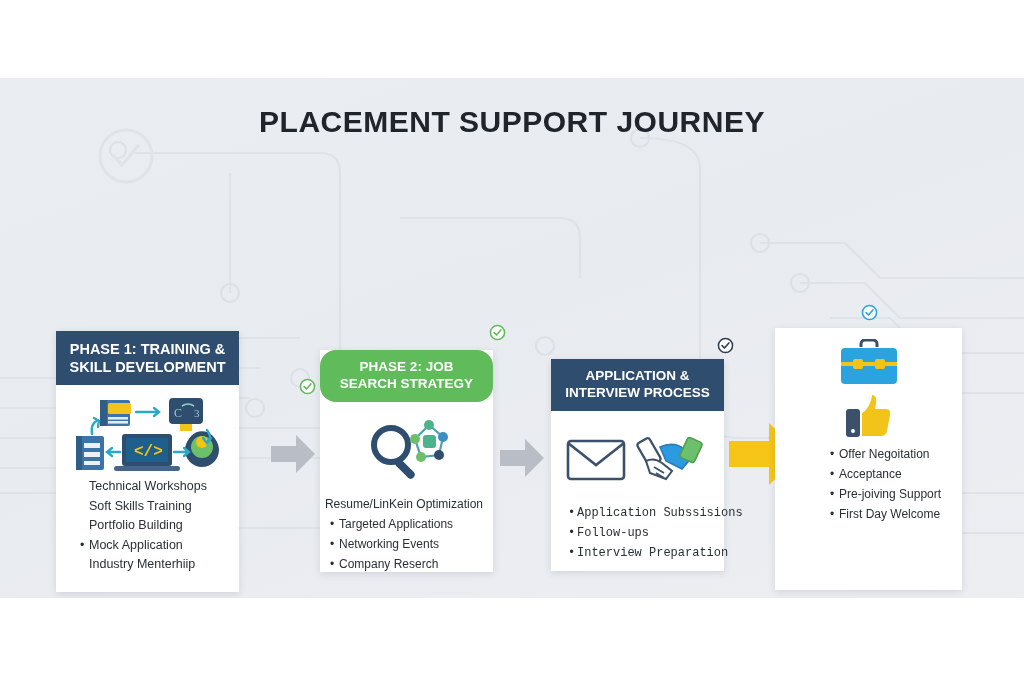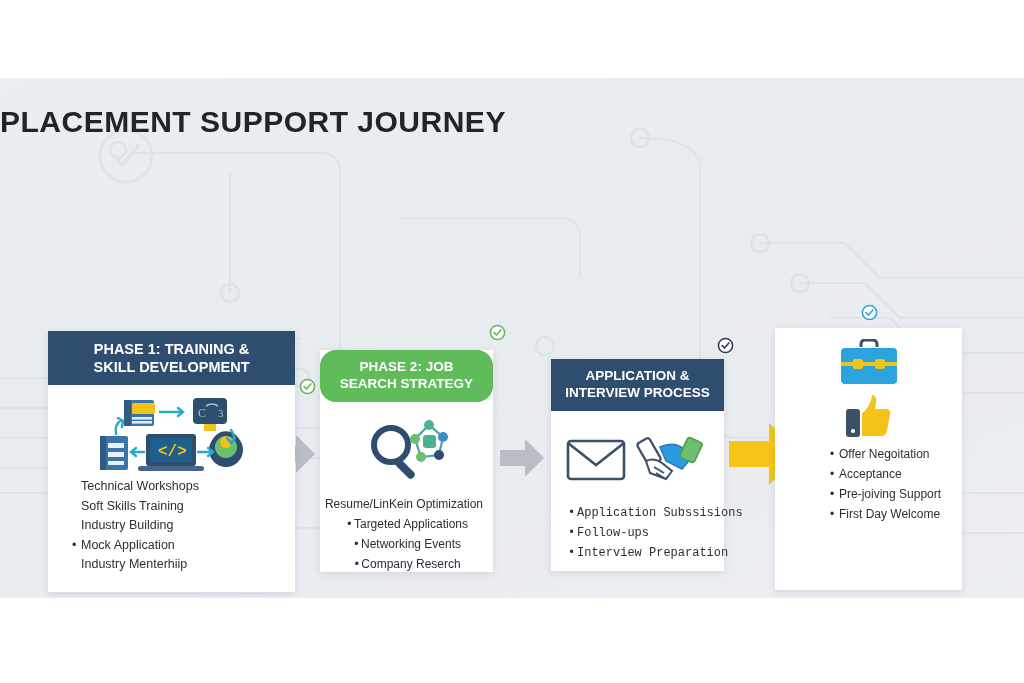"PLACEMENT SUPPORT JOURNEY" .title { text-align: left -> center }
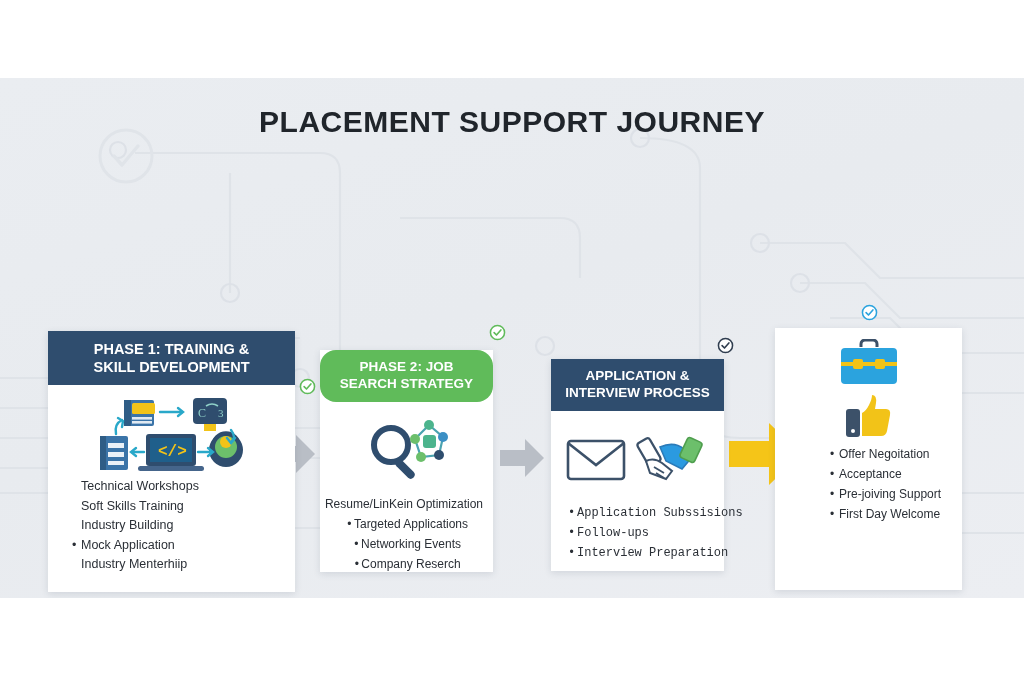"PHASE 1: TRAINING &" #card1 { left: 48px -> 56px; width: 247px -> 183px }
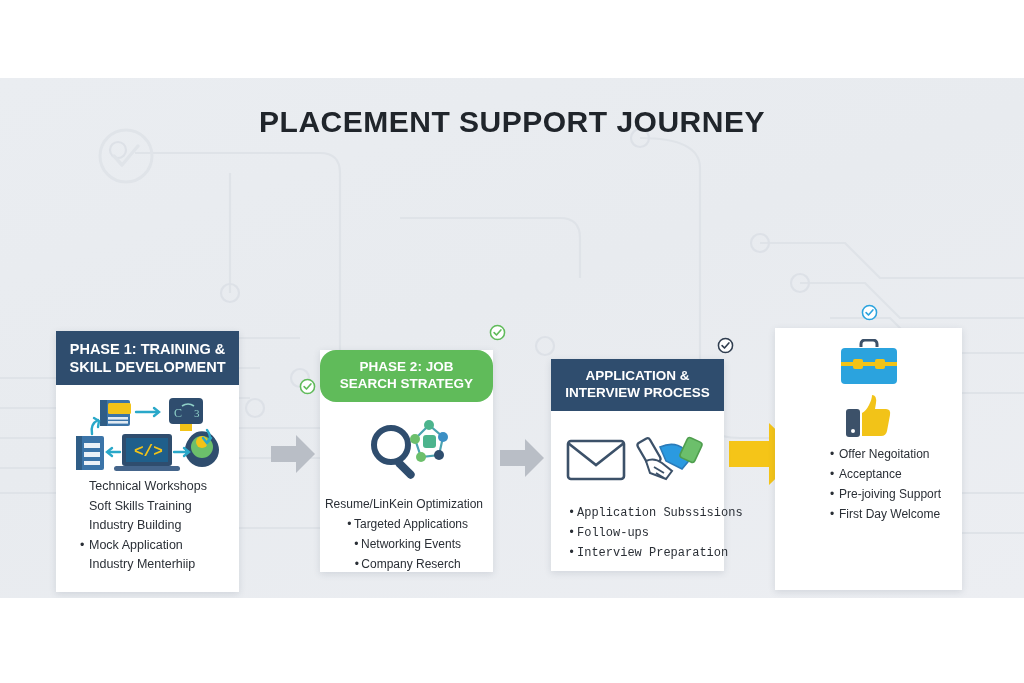"Industry Building" span { text: Industry -> Portfolio }
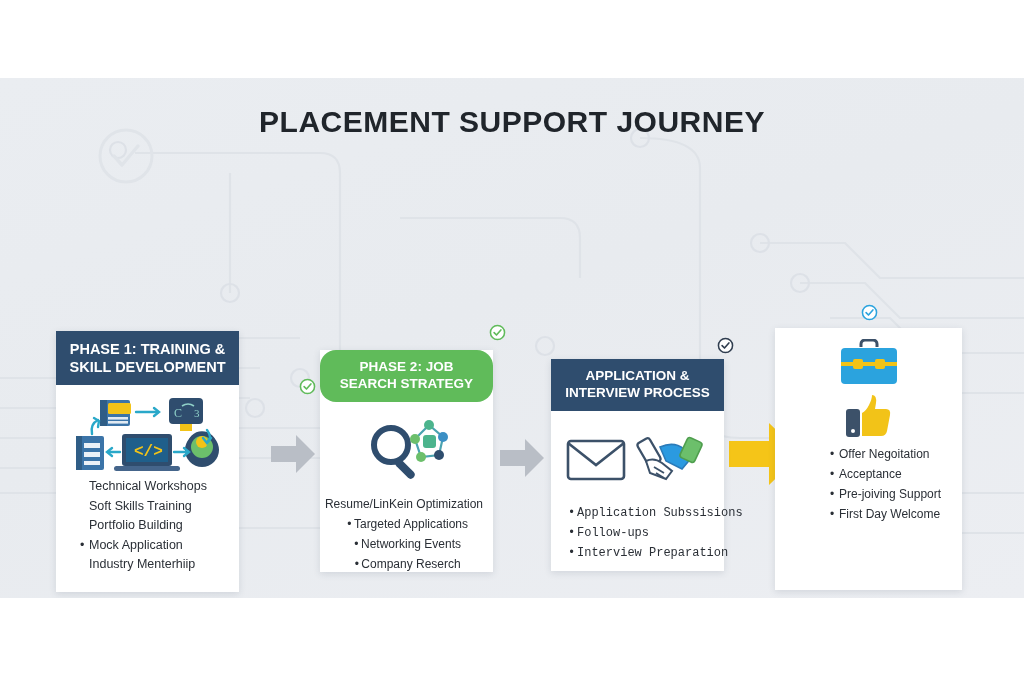"• Targeted Applications" #card2 .bullets li { text-align: center -> none }
